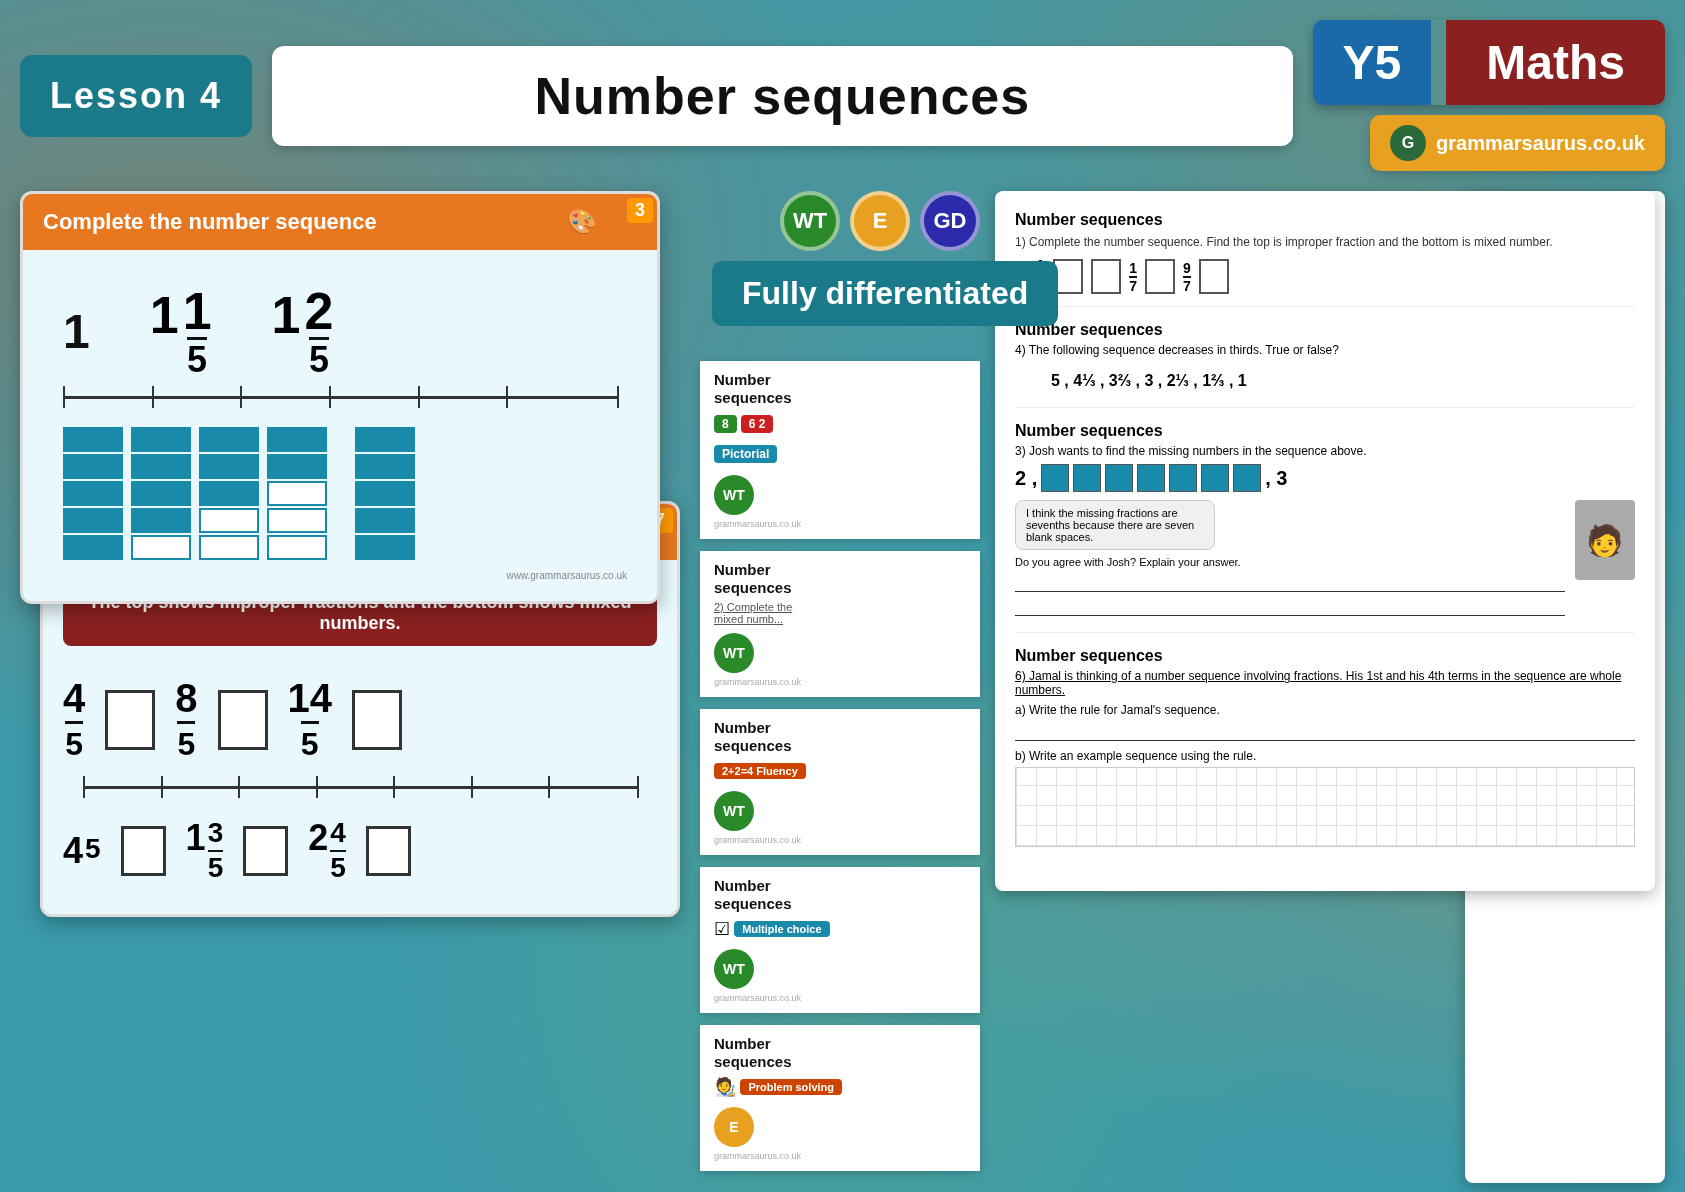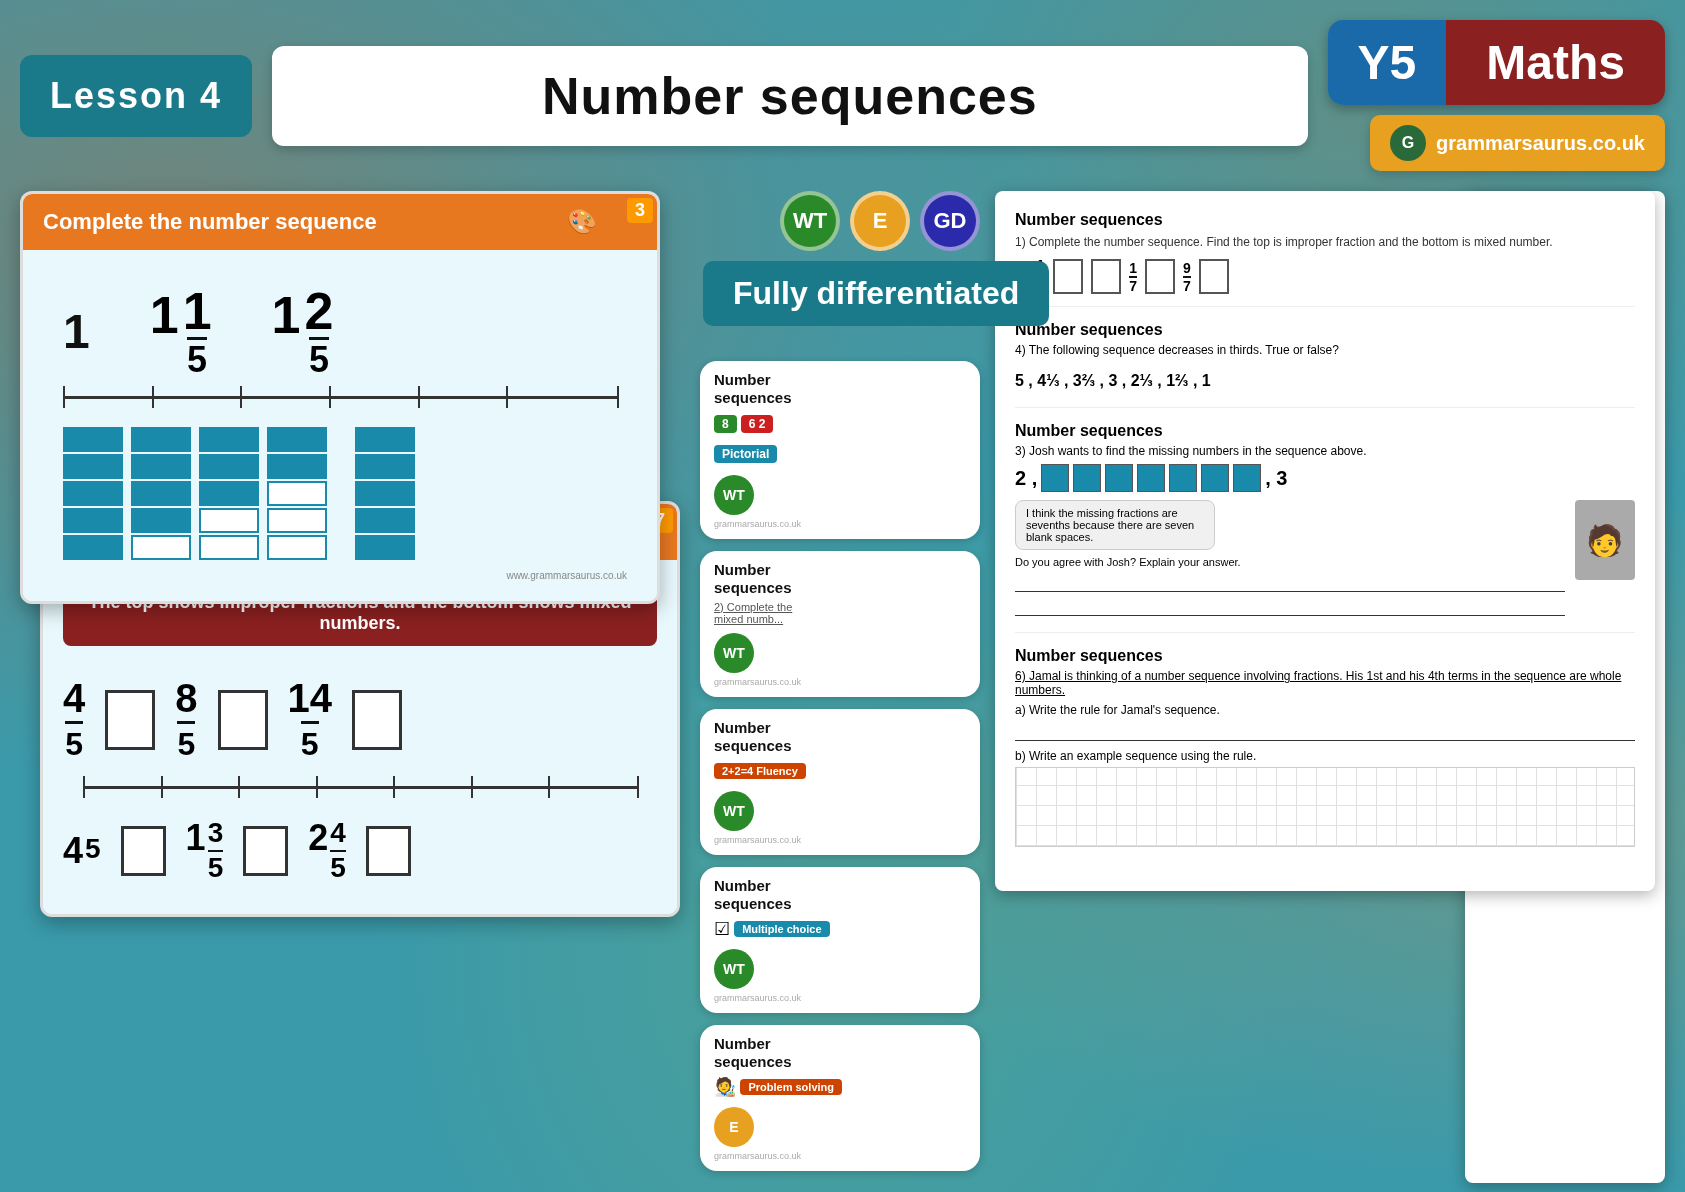"Y5" .year-maths { border-radius: 15px -> 10px; gap: 0 -> 15px }
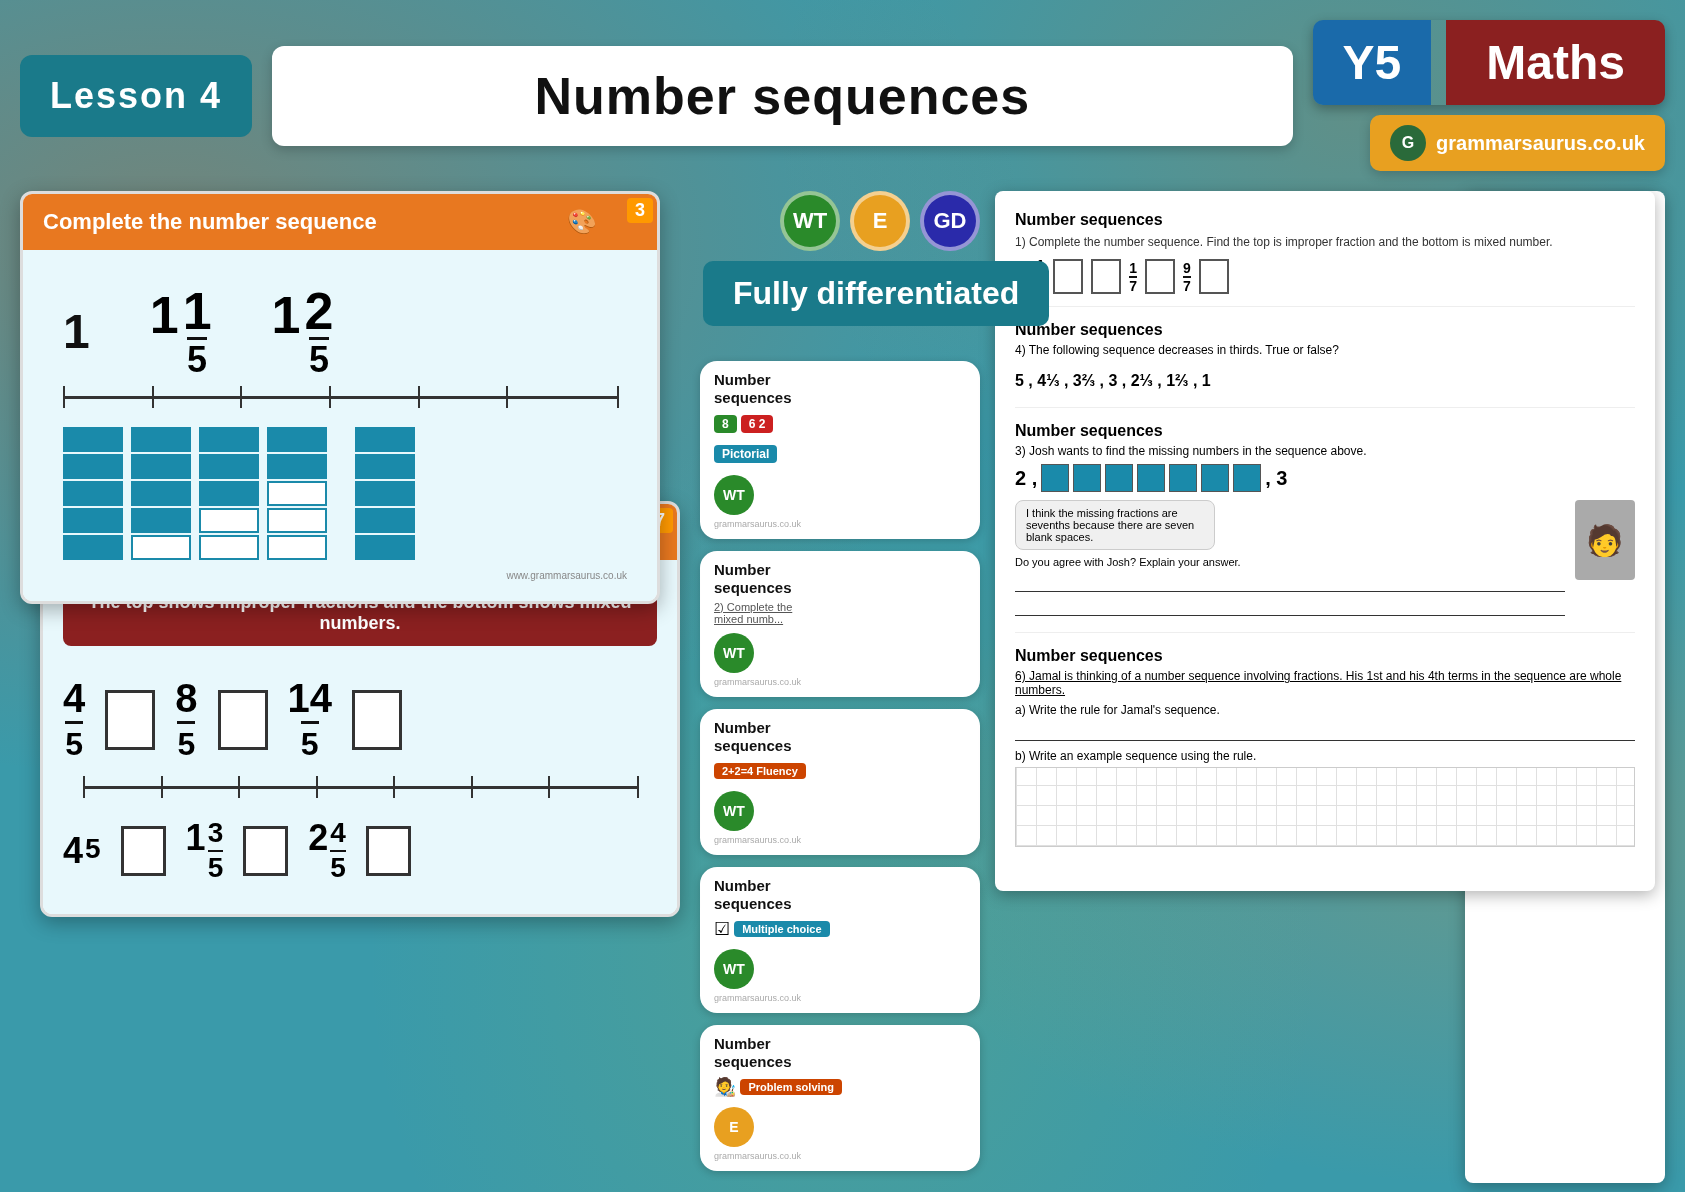"Fully differentiated" .fully-diff-box { left: 3px -> 12px }
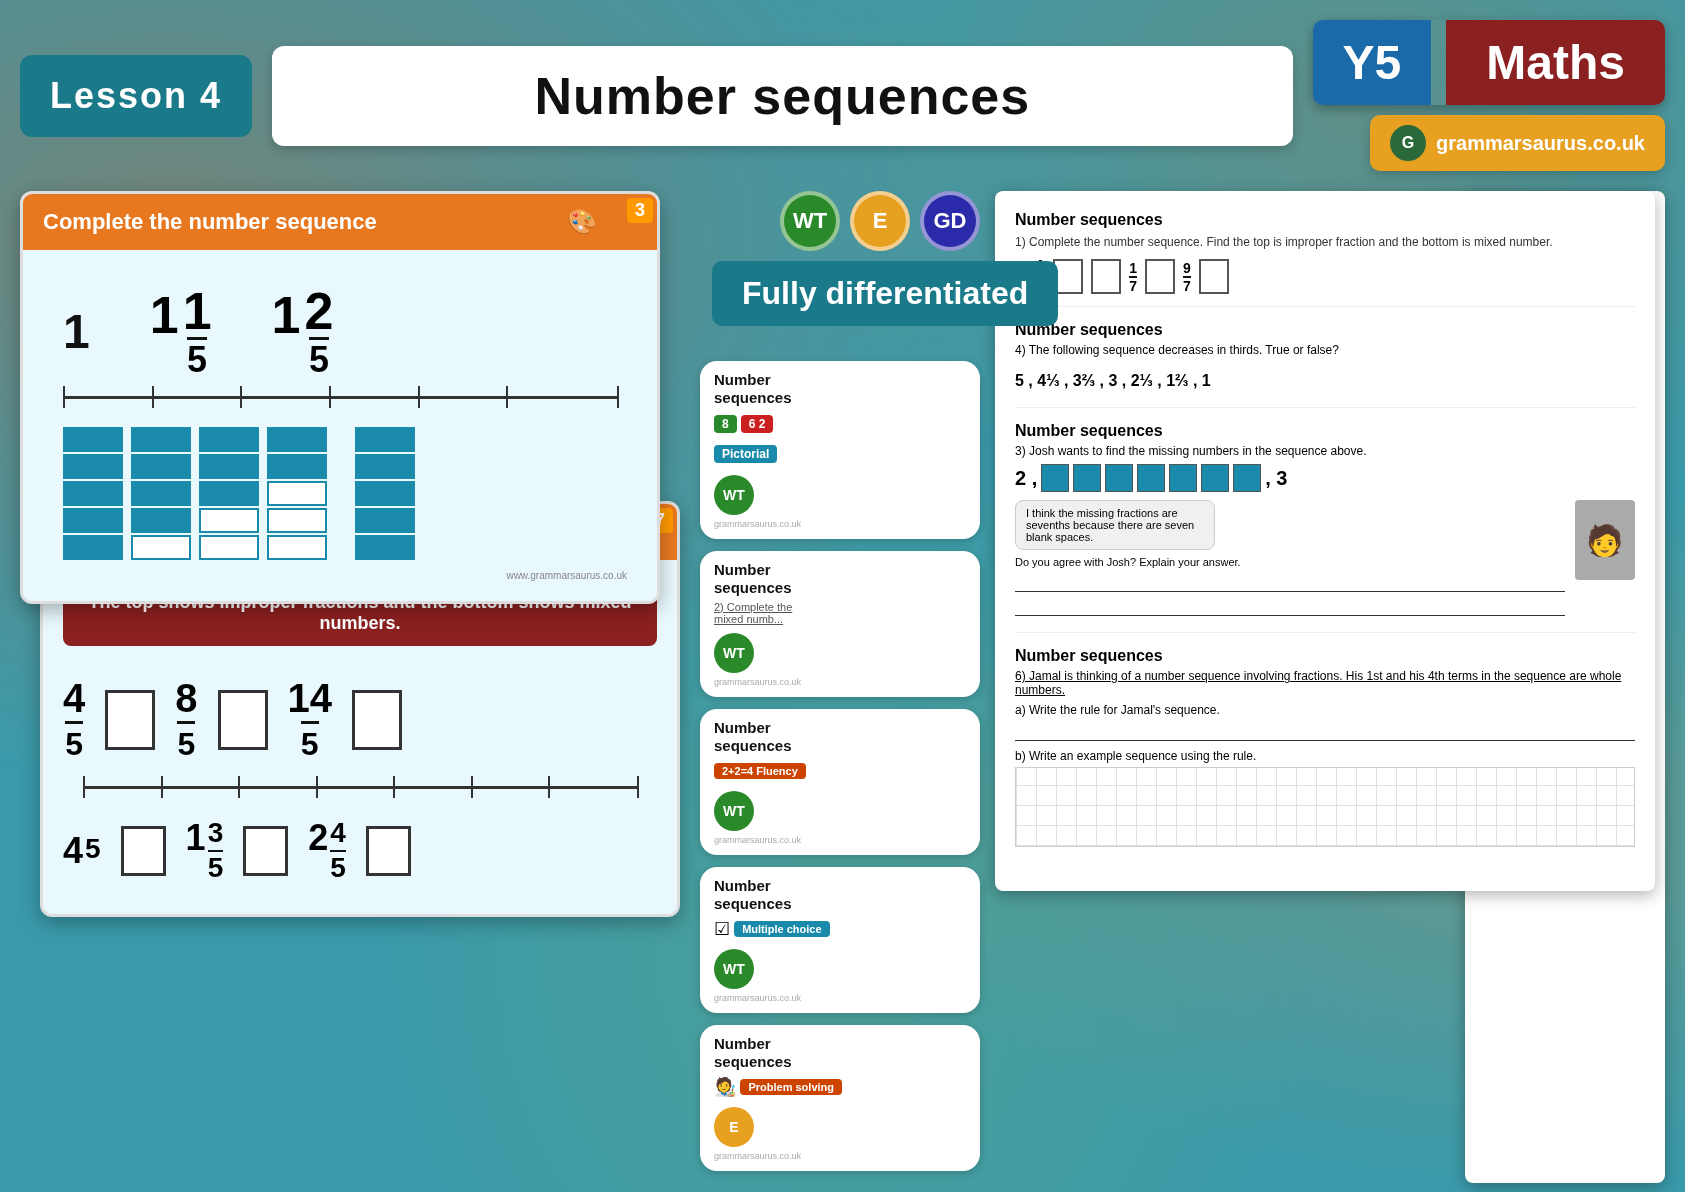"Number" .ws-card { border-radius: 17px -> 0 }
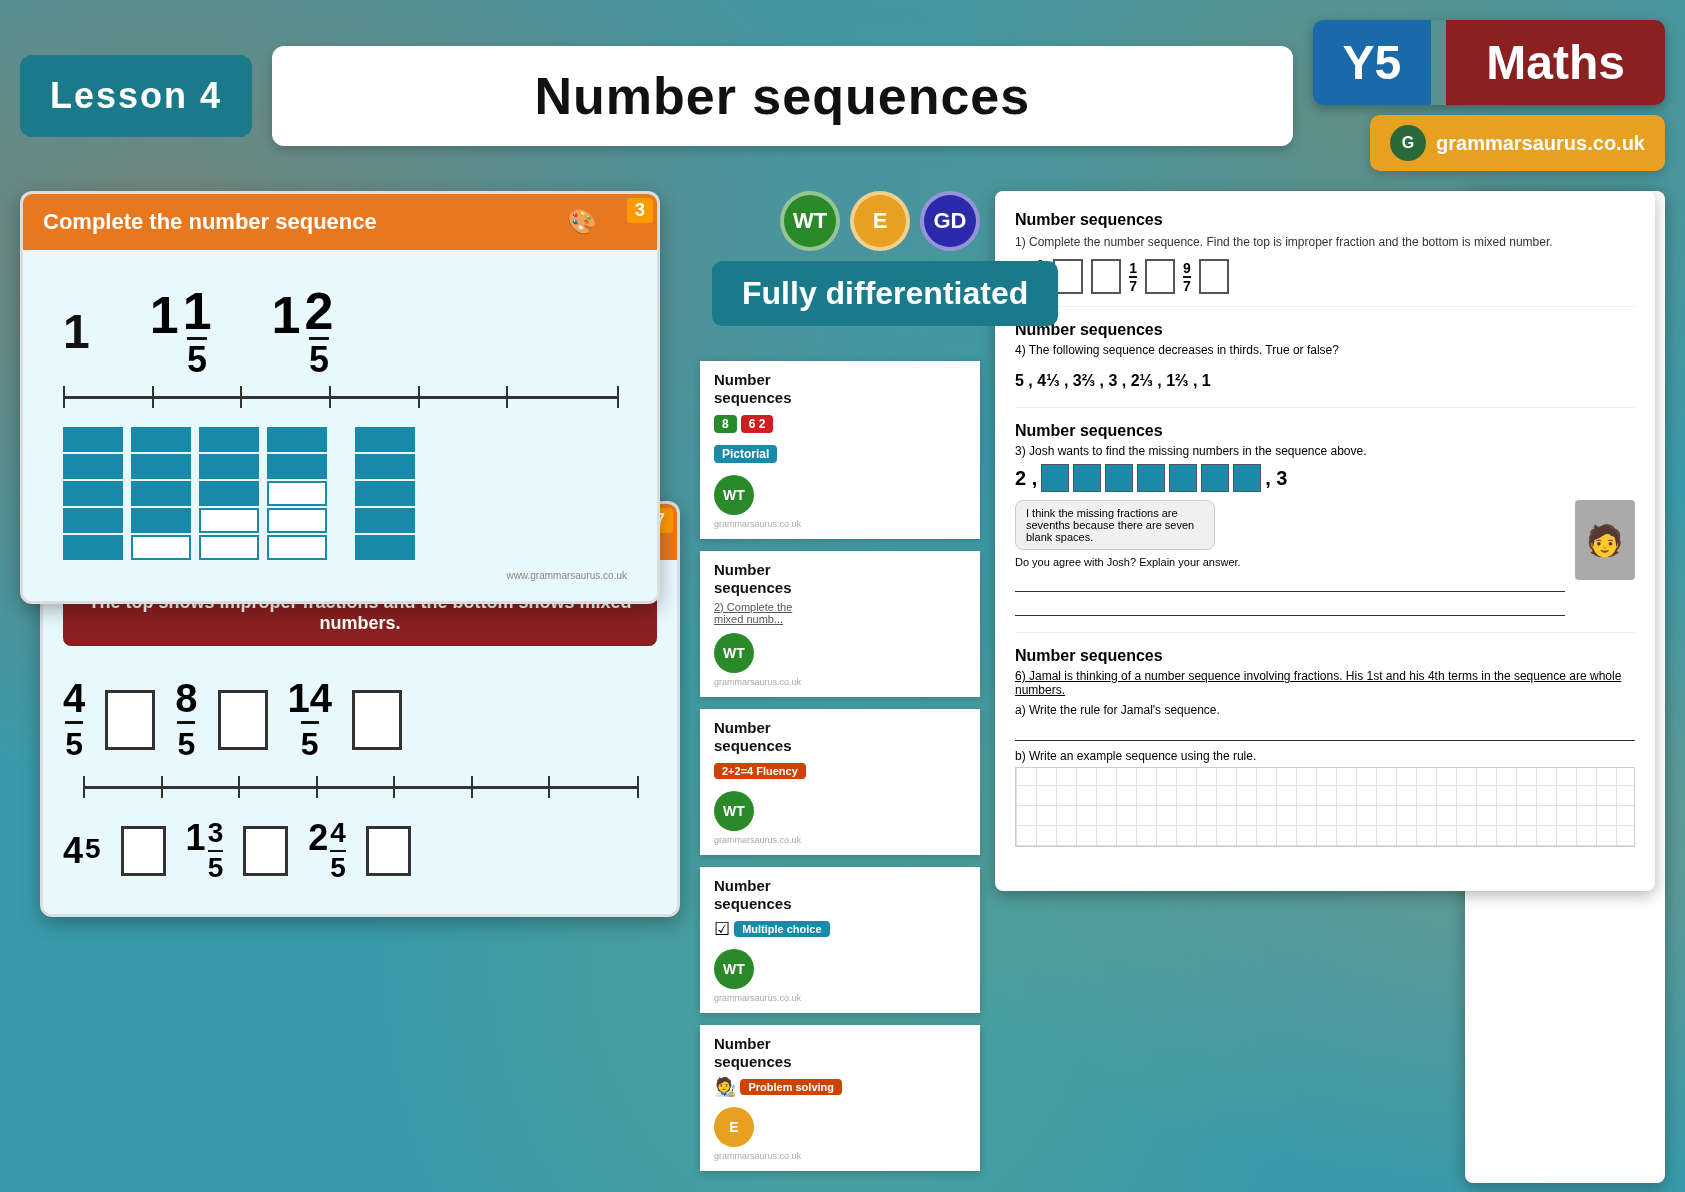"5 , 4⅓ , 3⅔" div { margin-left: none -> 36px }
